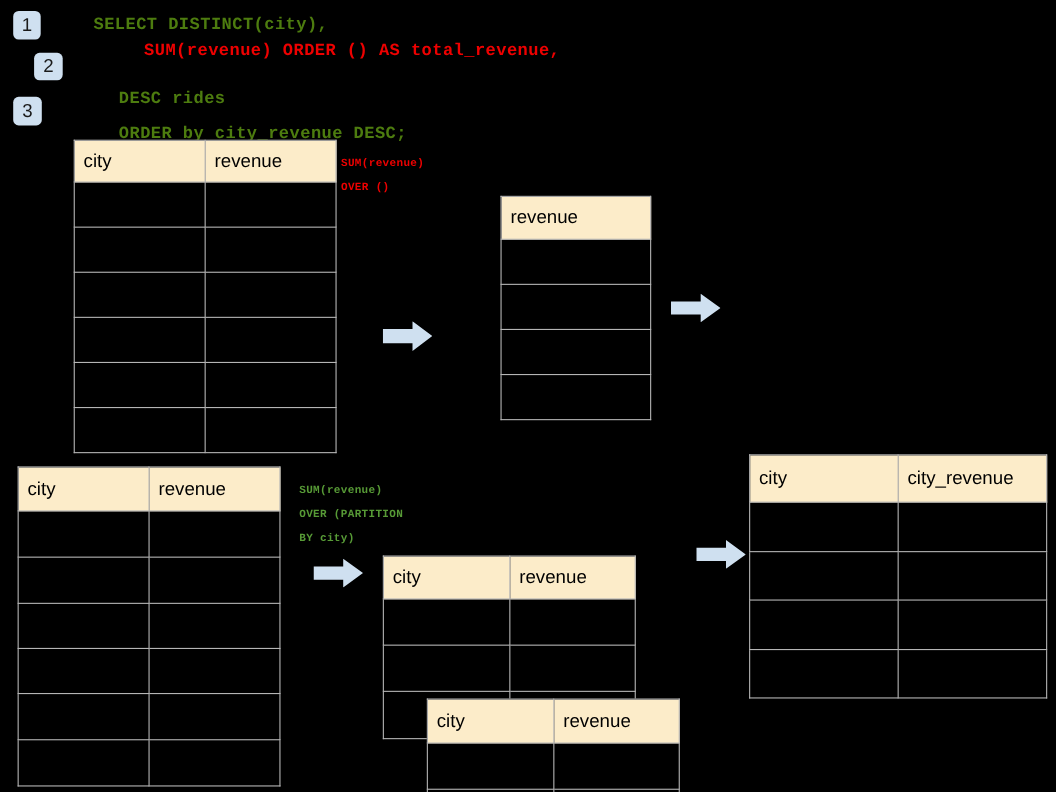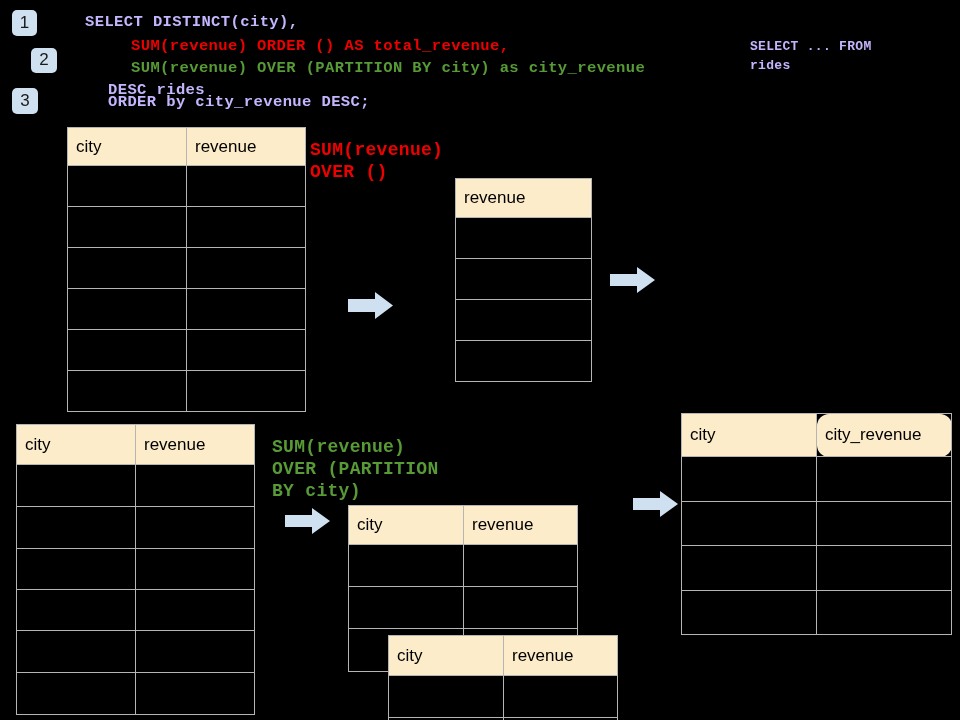"SELECT DISTINCT(city)," .c-purple { color: #c4b5fd -> #4d7c0f }
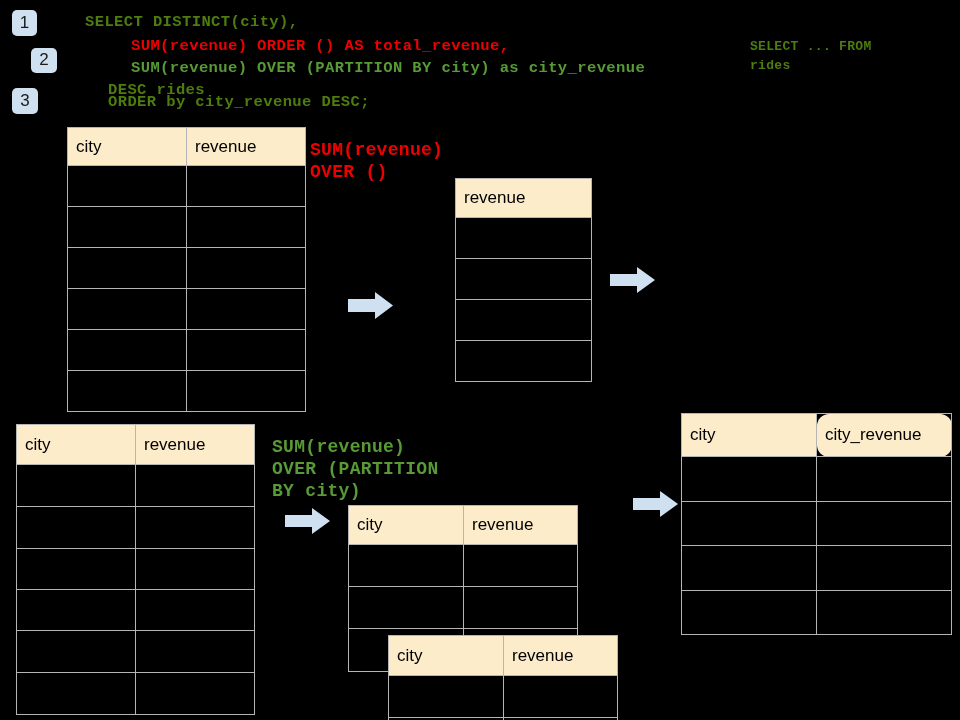"SELECT ... FROM" div.annot { html: <div>SELECT ... FROM rides</div> -> none }
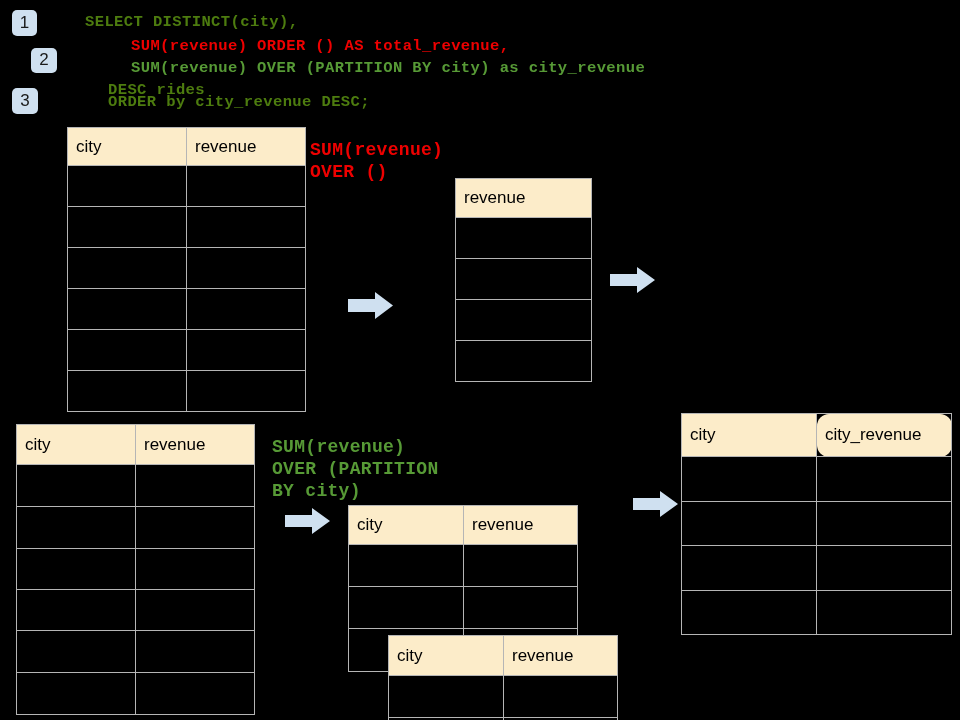"SUM(revenue) OVER (PARTITION BY city) as" div.sql { html: <div>SUM(revenue) OVER (PARTITION BY city) as city_revenue</div> -> none }
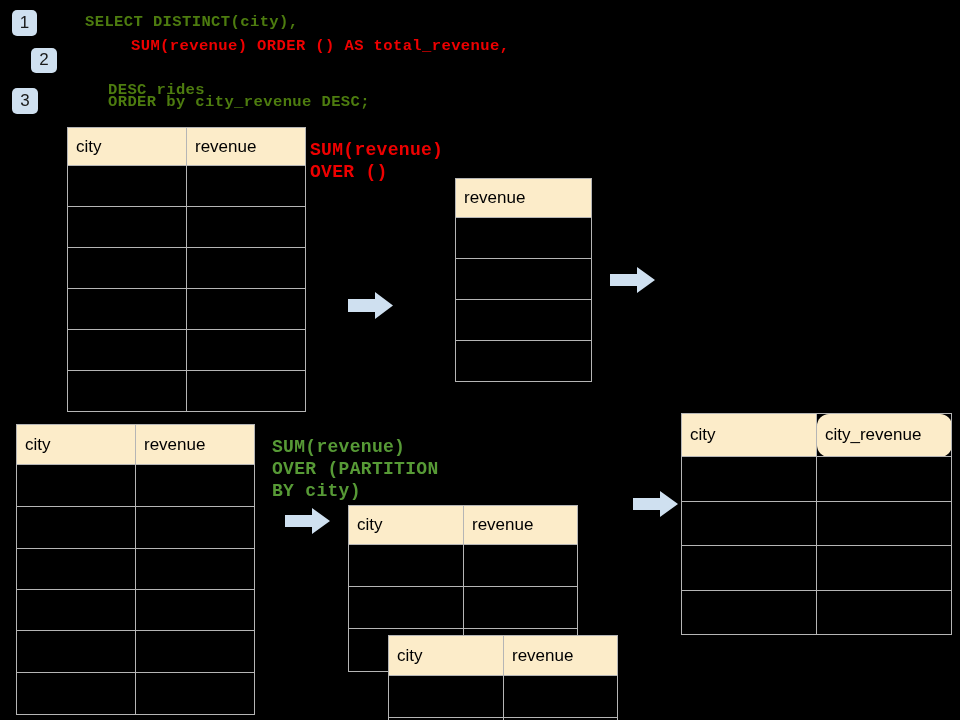"ORDER by city_revenue DESC;" div.sql { top: 91px -> 110px }
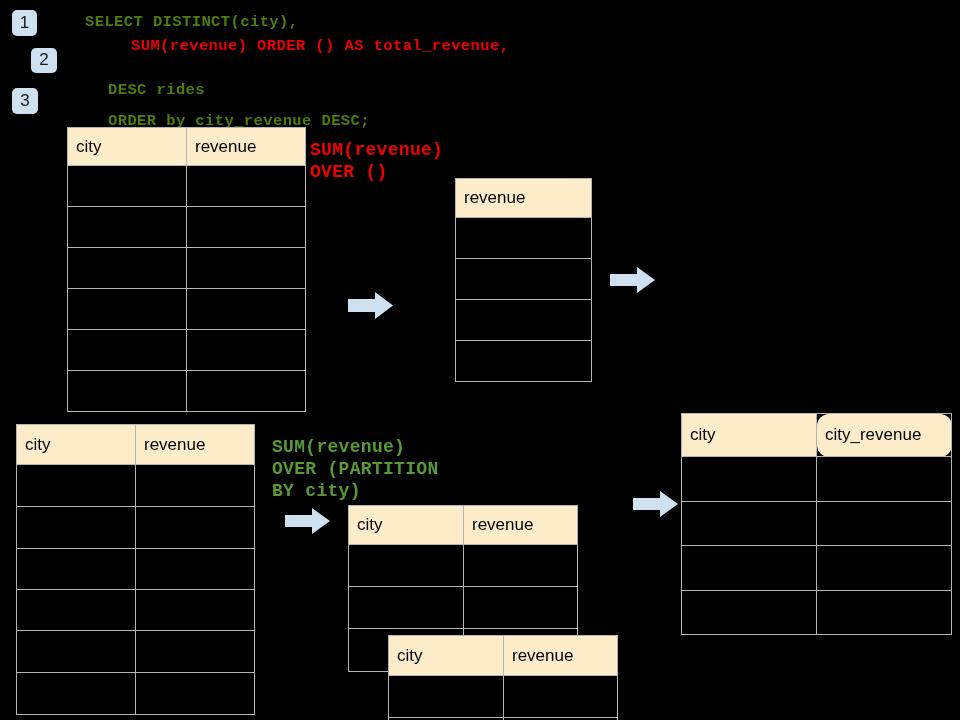"SUM(revenue)" .annot { font-size: 18px -> 10px }
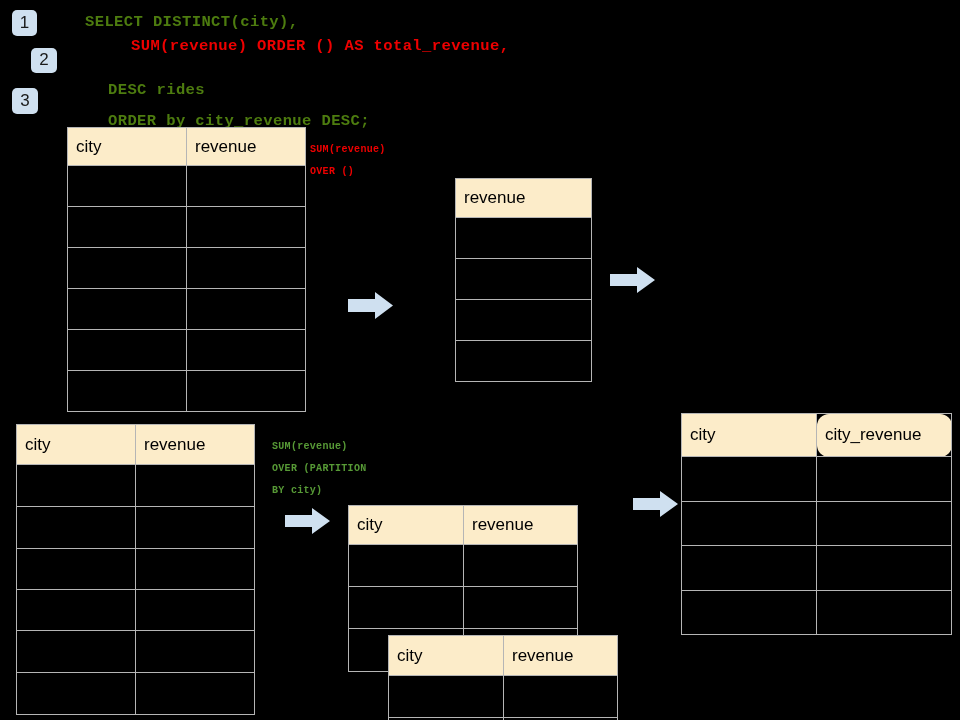"city_revenue" th { border-radius: 12px -> none }
